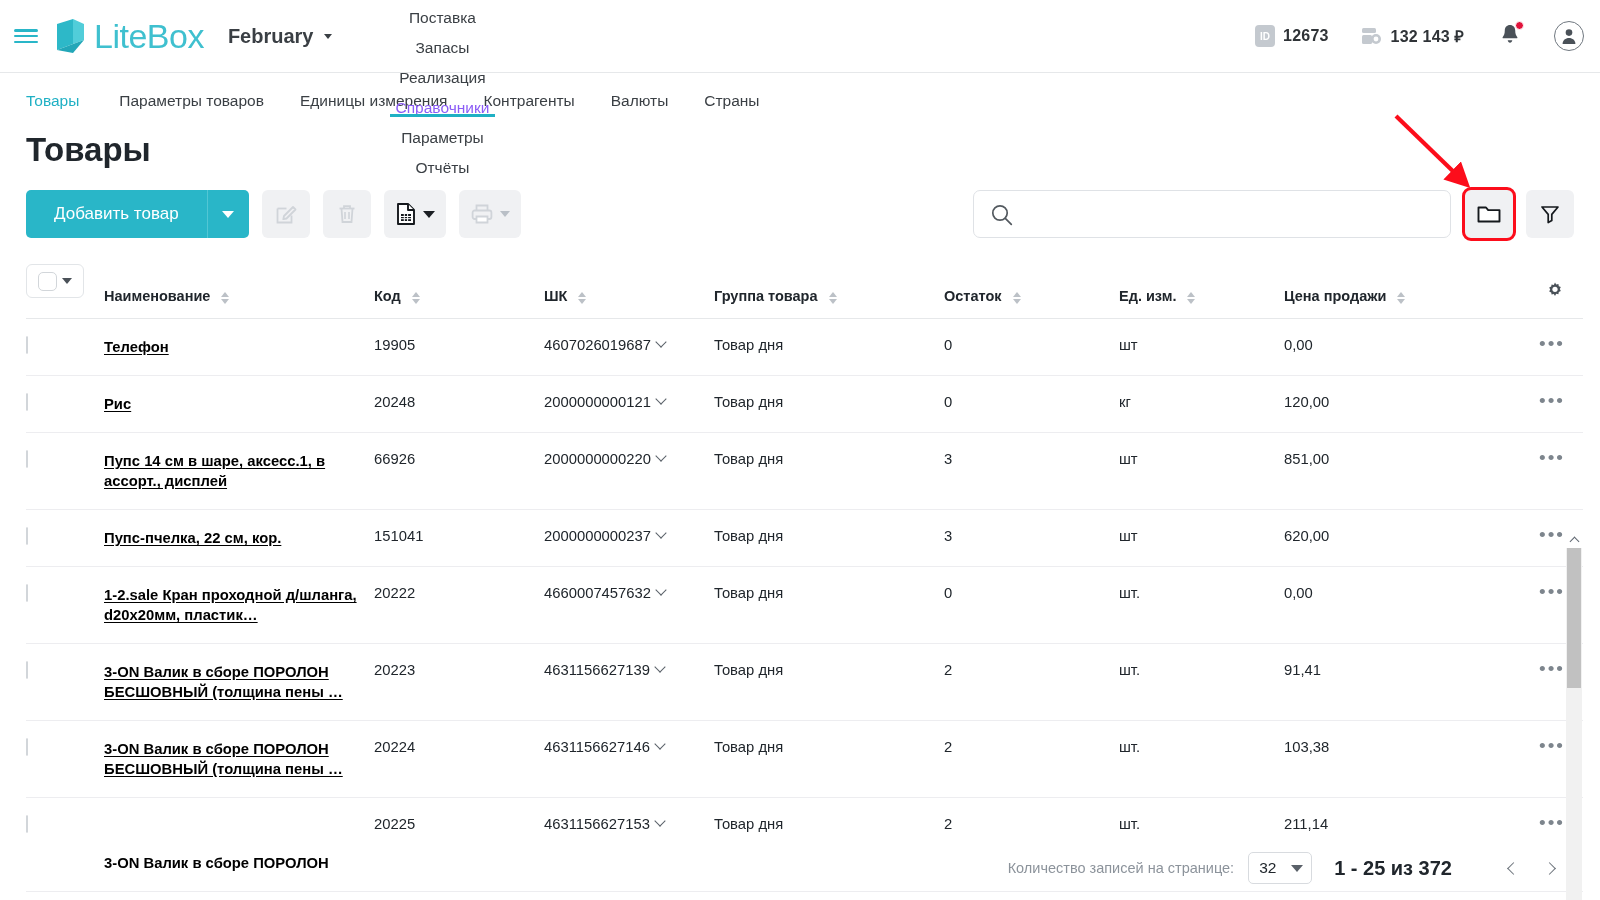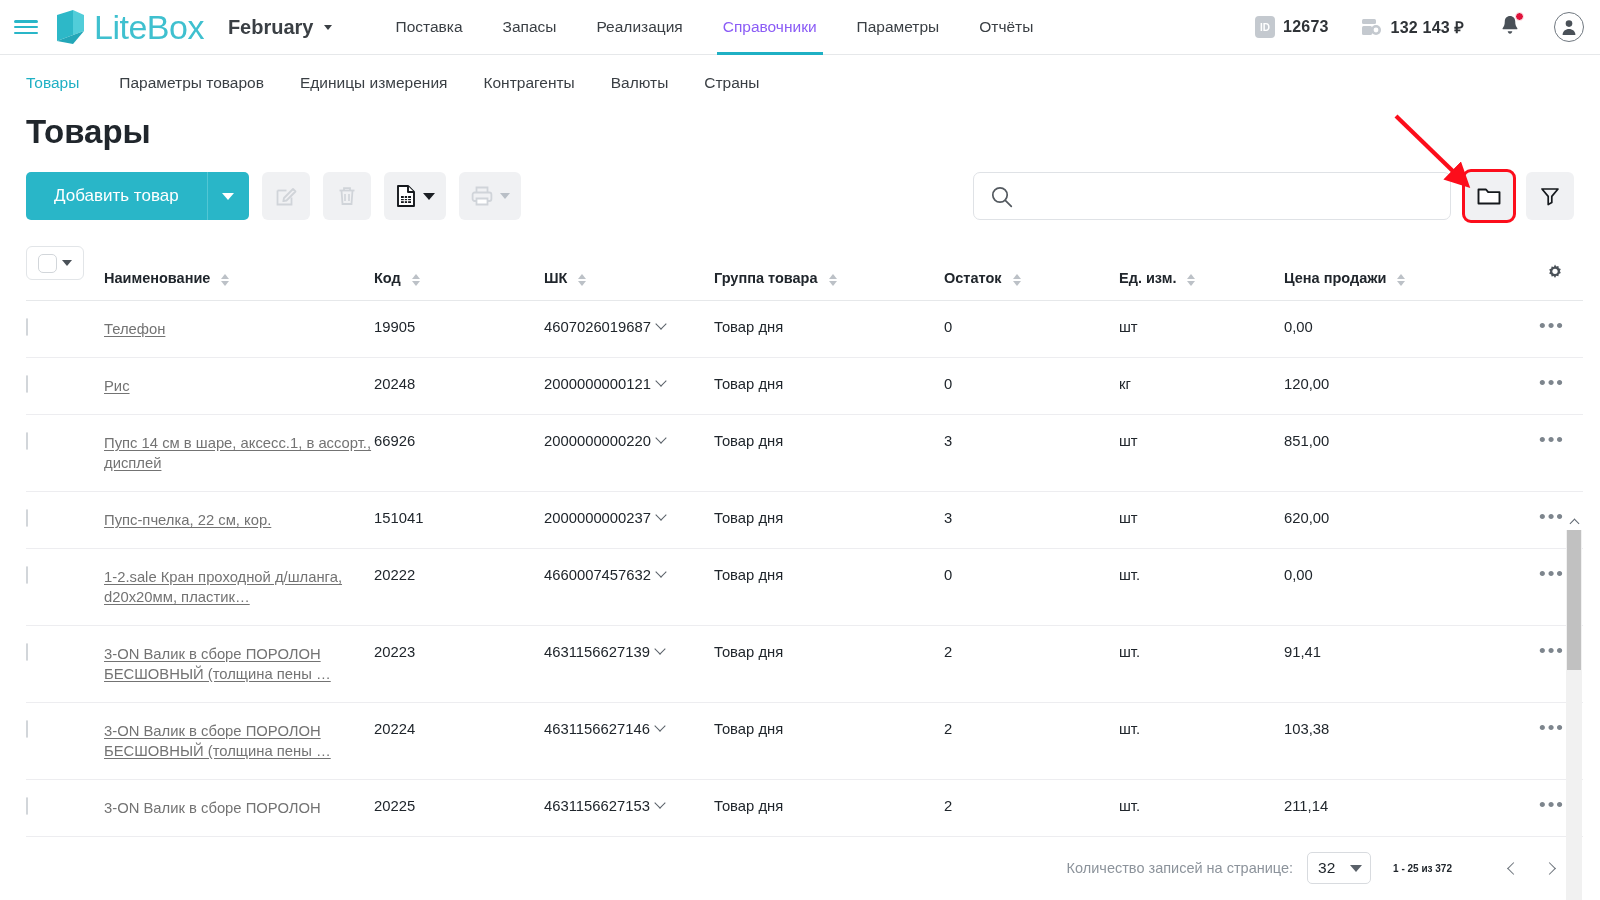"LiteBox" .topbar { height: 55px -> 73px }
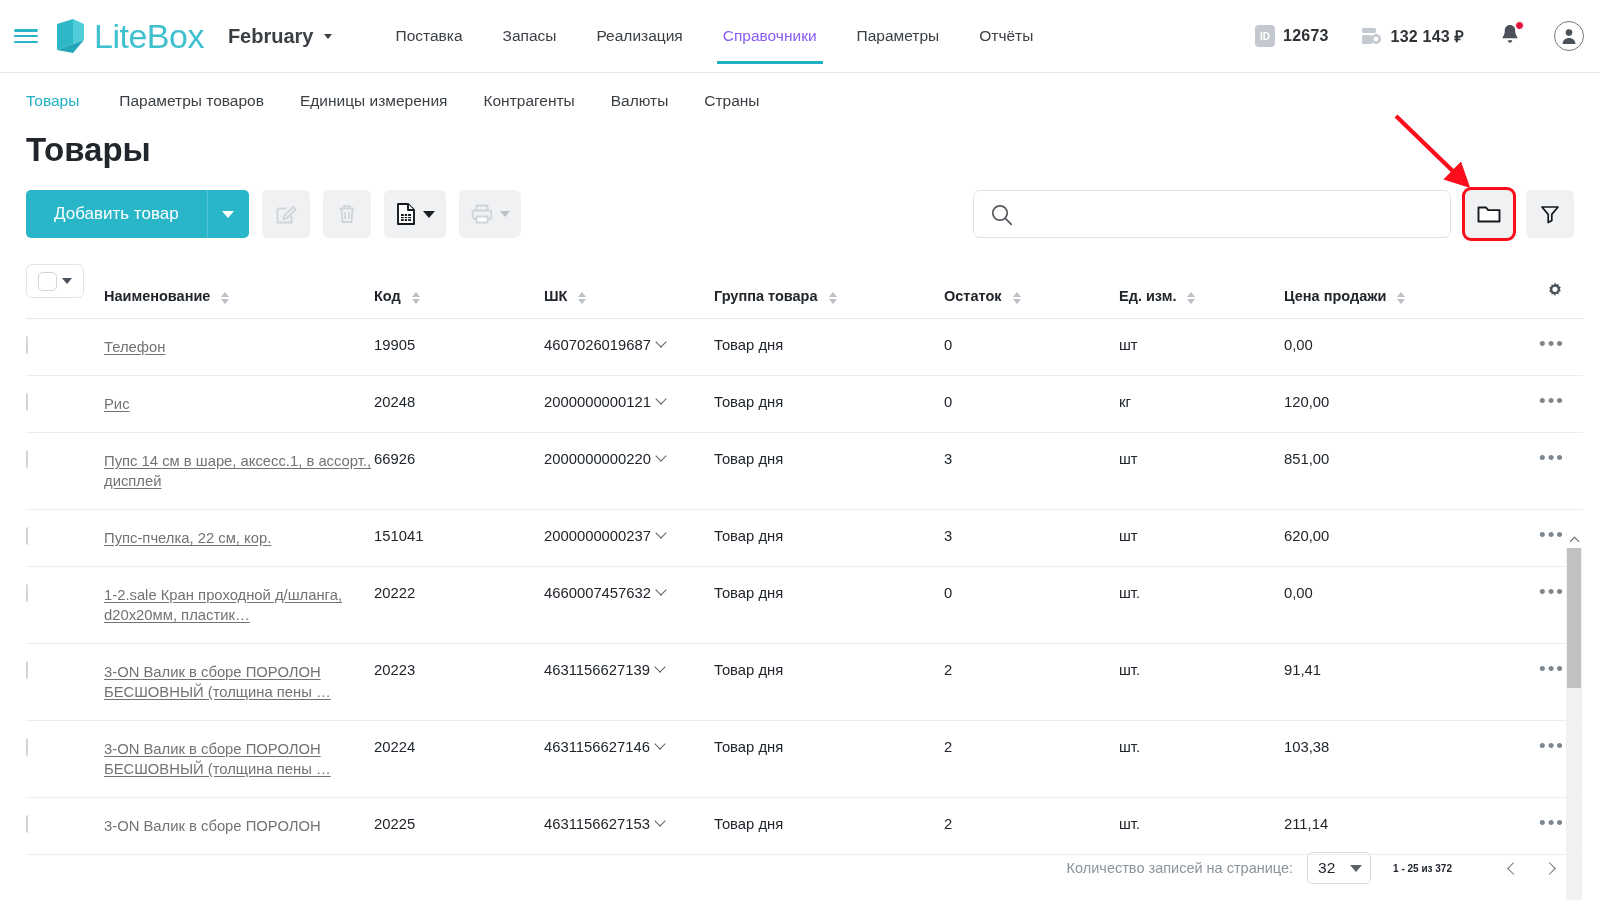"Поставка" .mainnav { flex-direction: none -> column; gap: 0 -> 12px }
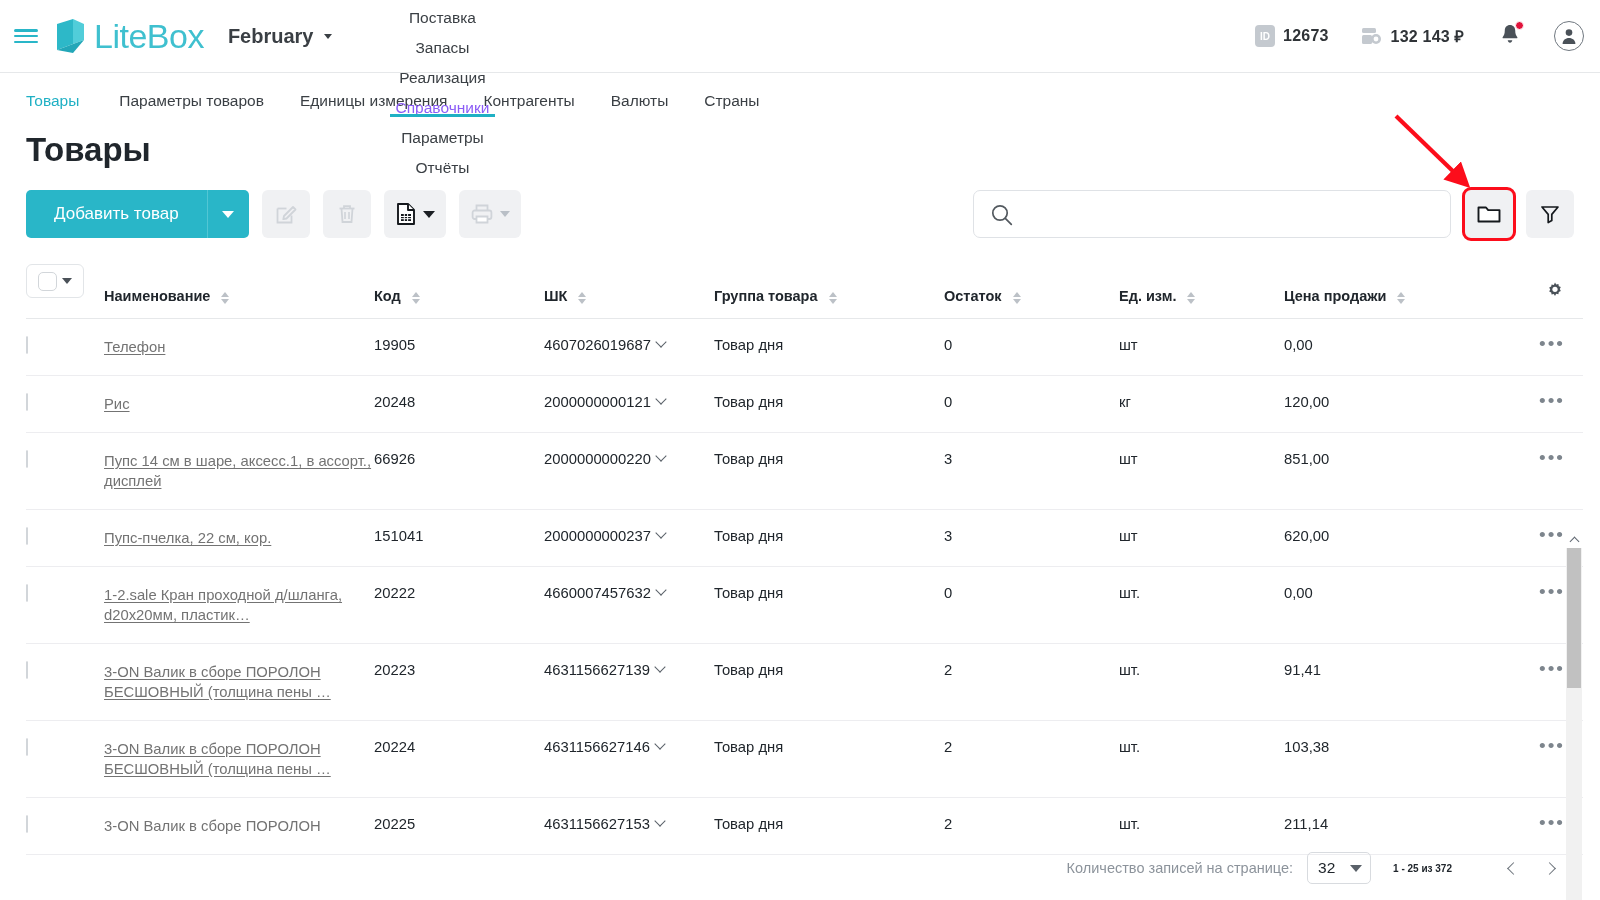"Телефон" .nm { color: #737373 -> #000000; font-weight: none -> bold }
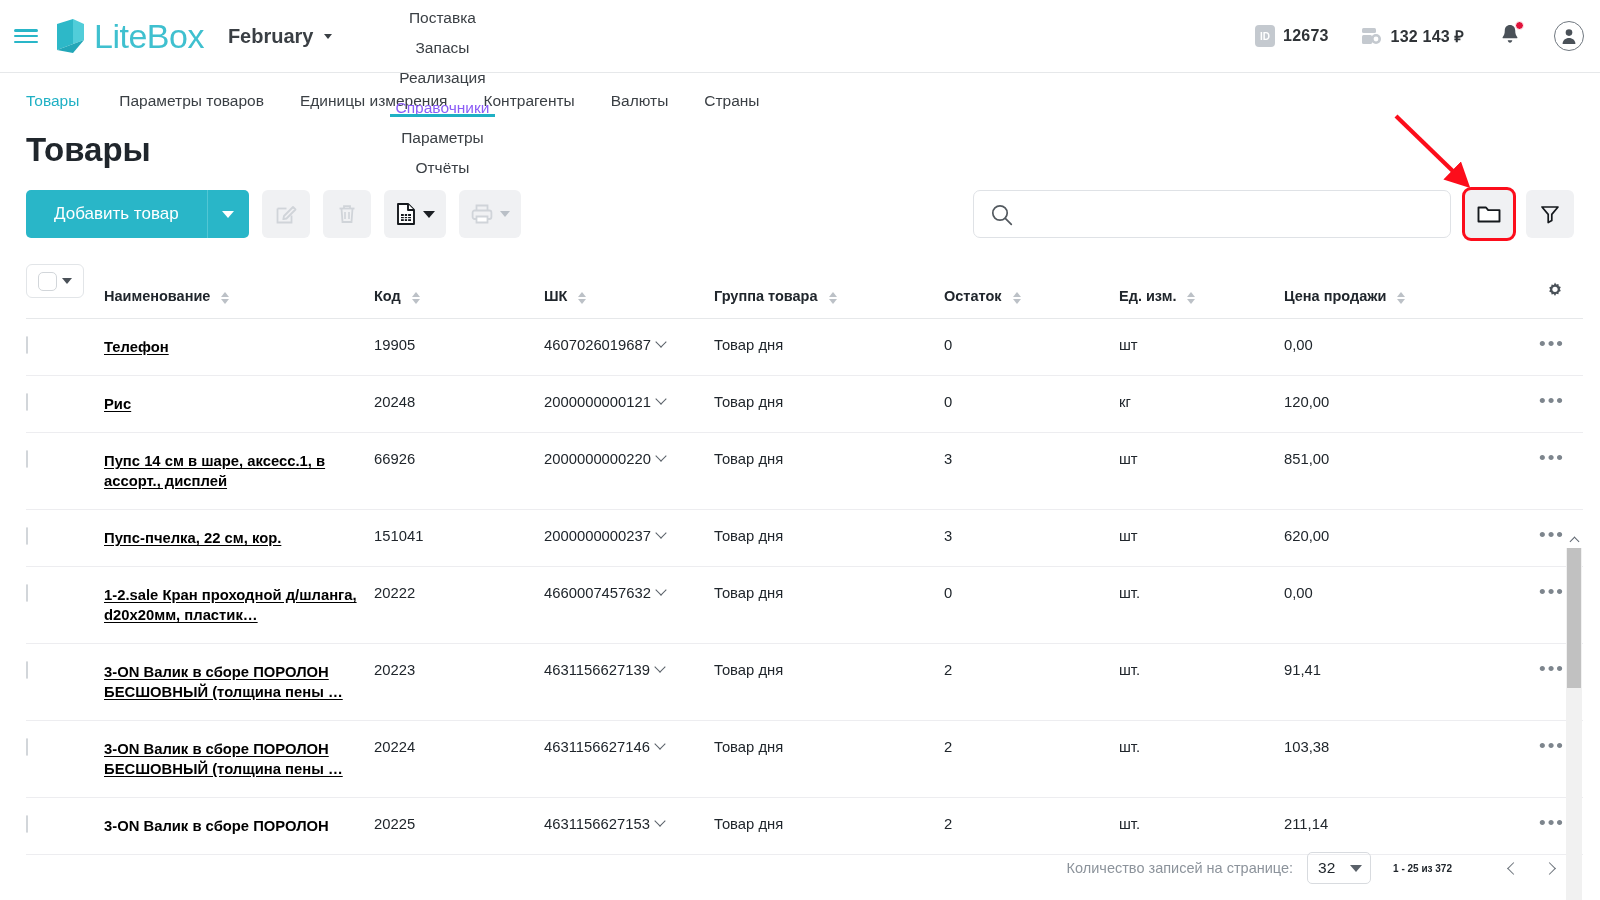"3-ON Валик в сборе ПОРОЛОН" .nm.plain { margin-top: none -> 37px }
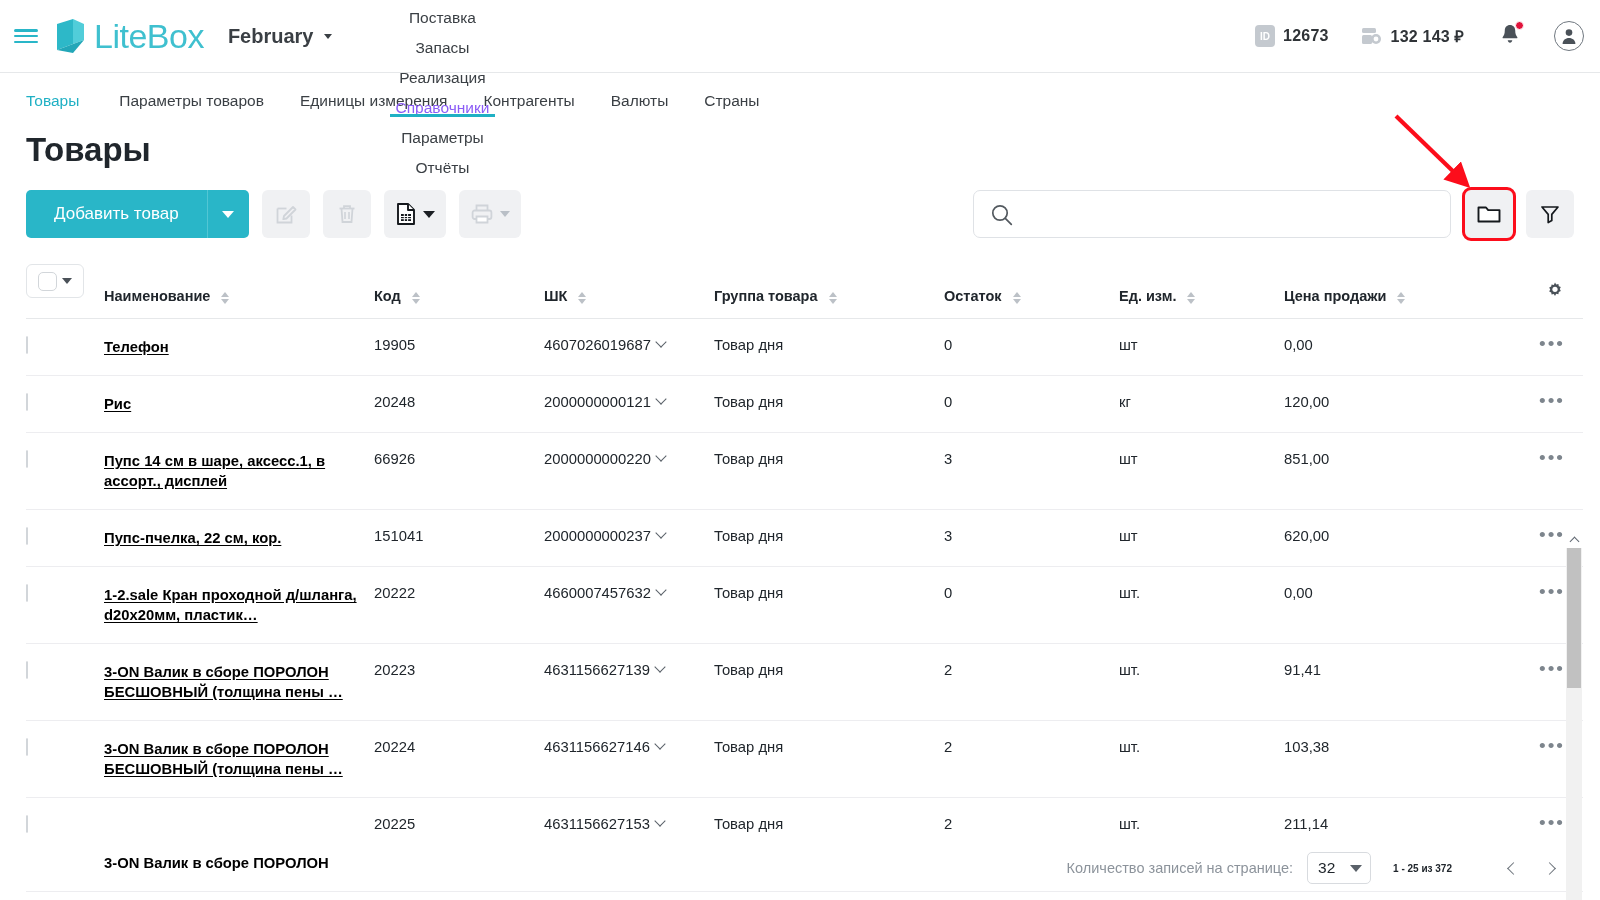"1 - 25 из 372" .pg-range { font-size: 10px -> 20px }
